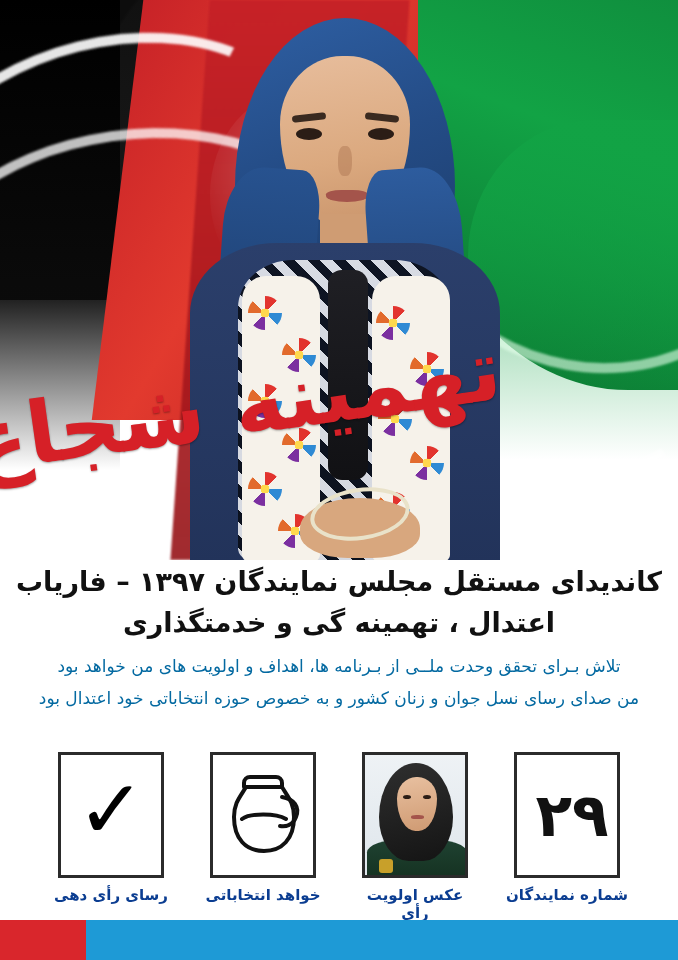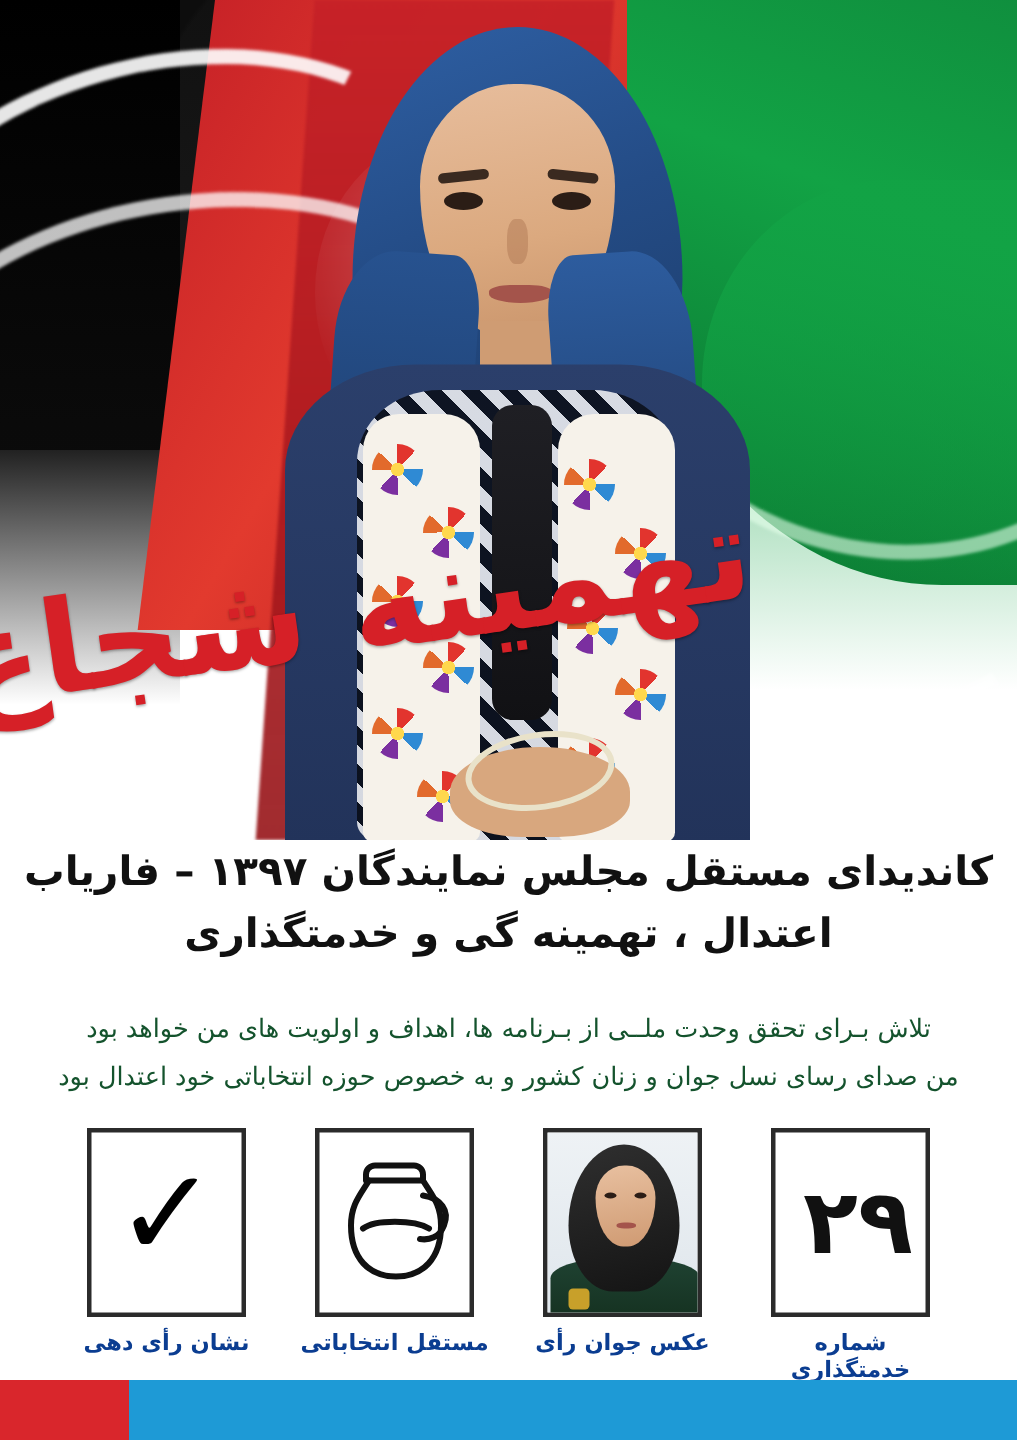"تلاش بـرای تحقق وحدت ملــی" .subtext { color: #14532d -> #0369a1; top: 670px -> 650px }
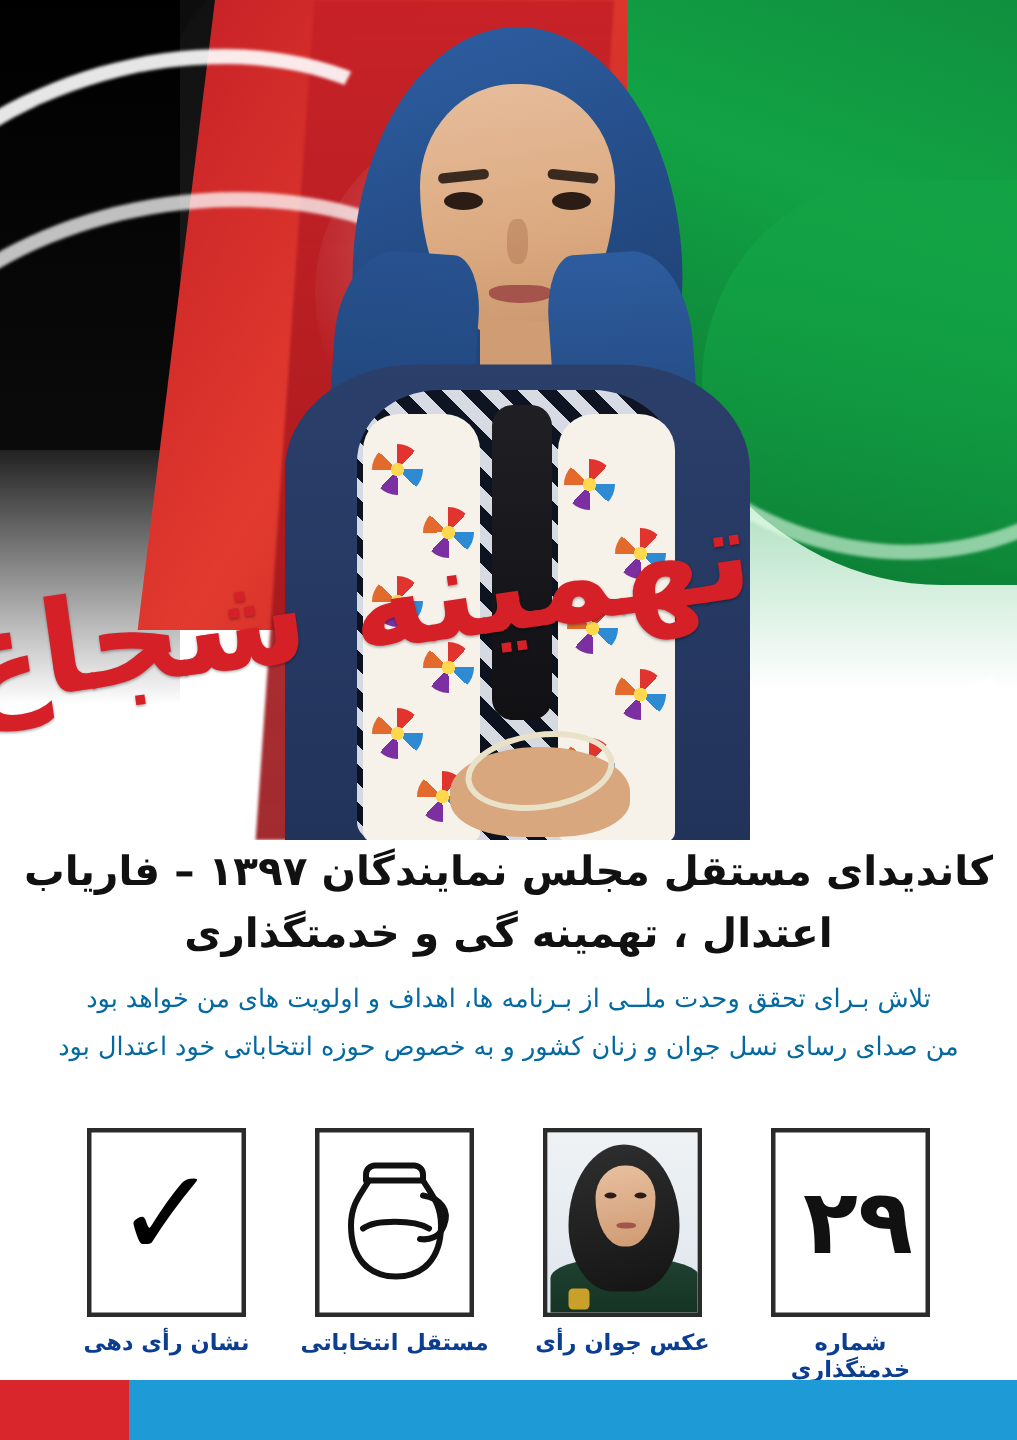"نشان رأی دهی" div.cap { text: نشان -> رسای }
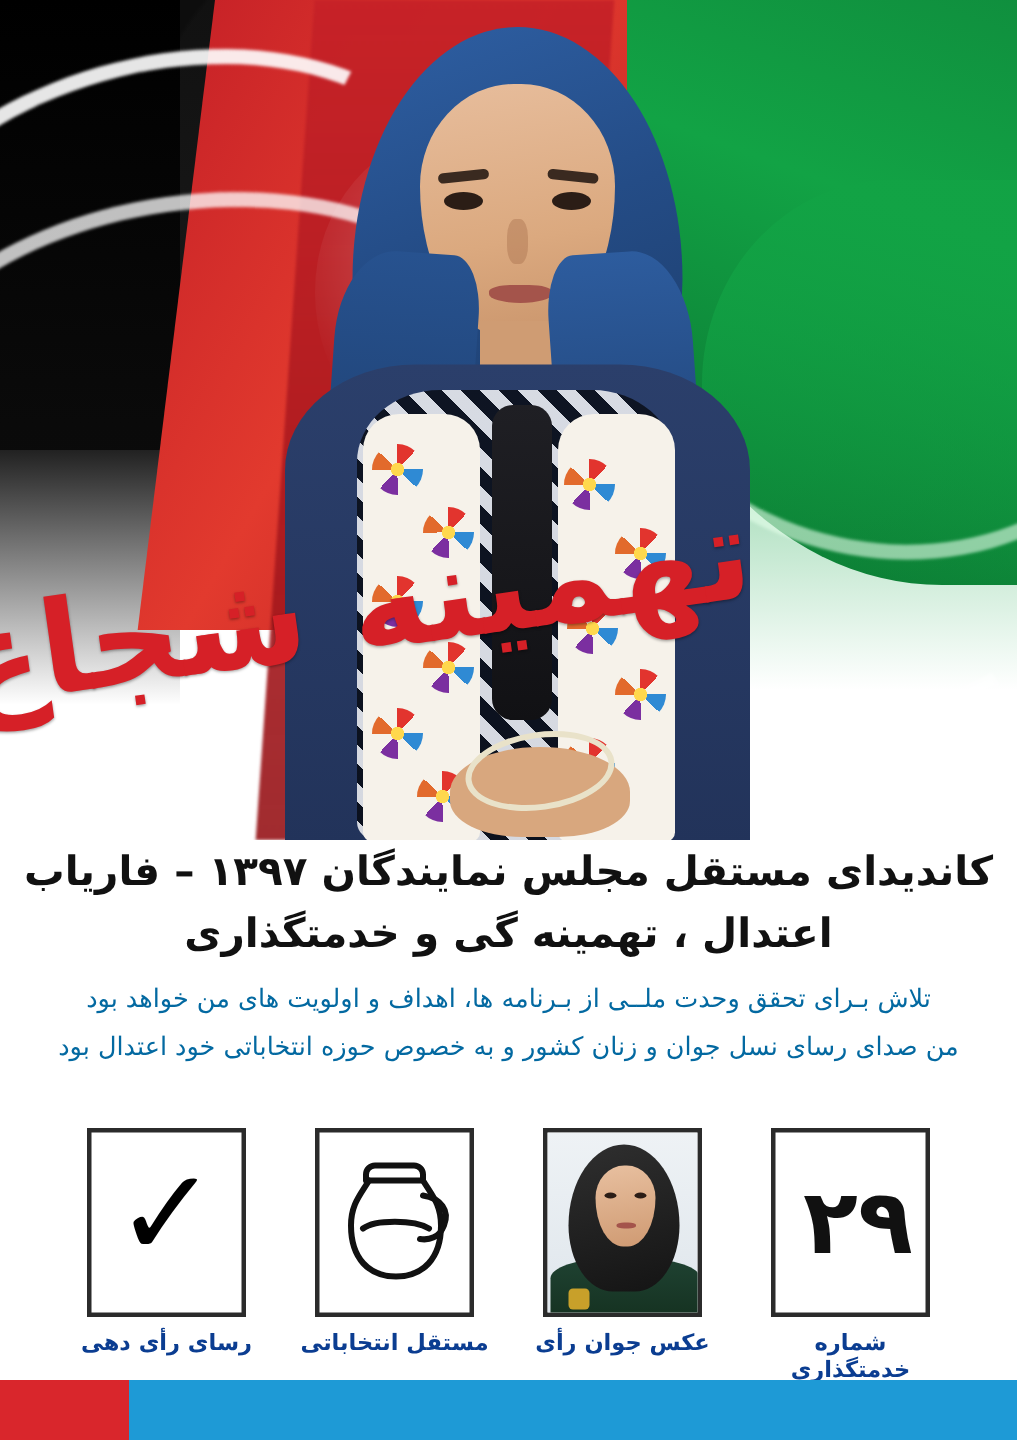"مستقل انتخاباتی" div.cap { text: مستقل -> خواهد }
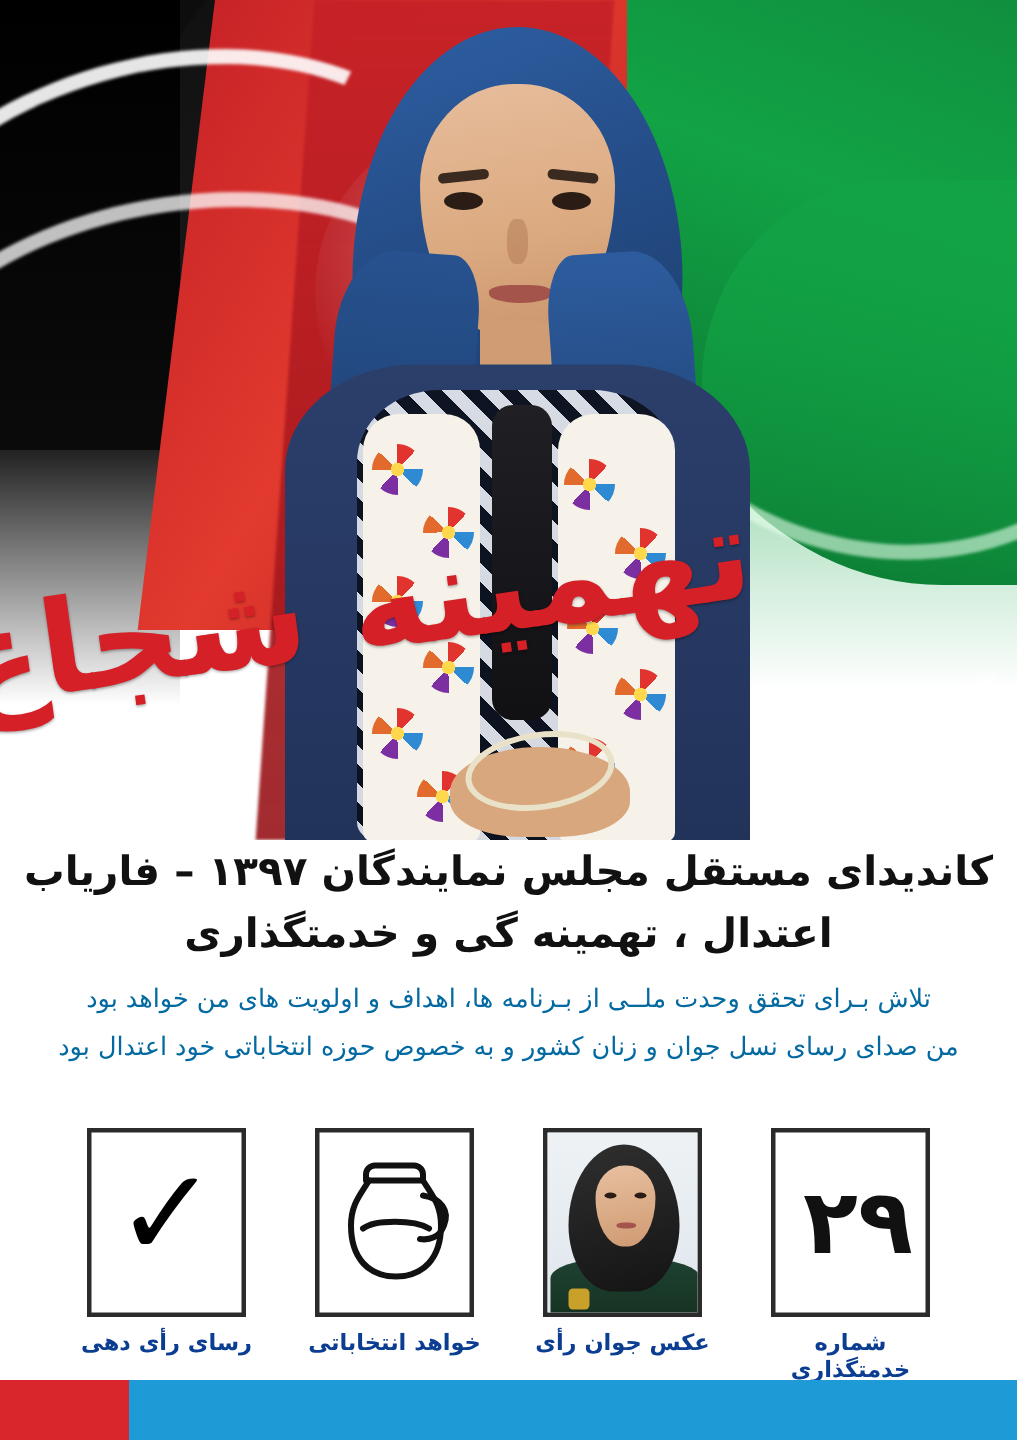"عکس جوان رأی" div.cap { text: جوان -> اولویت }
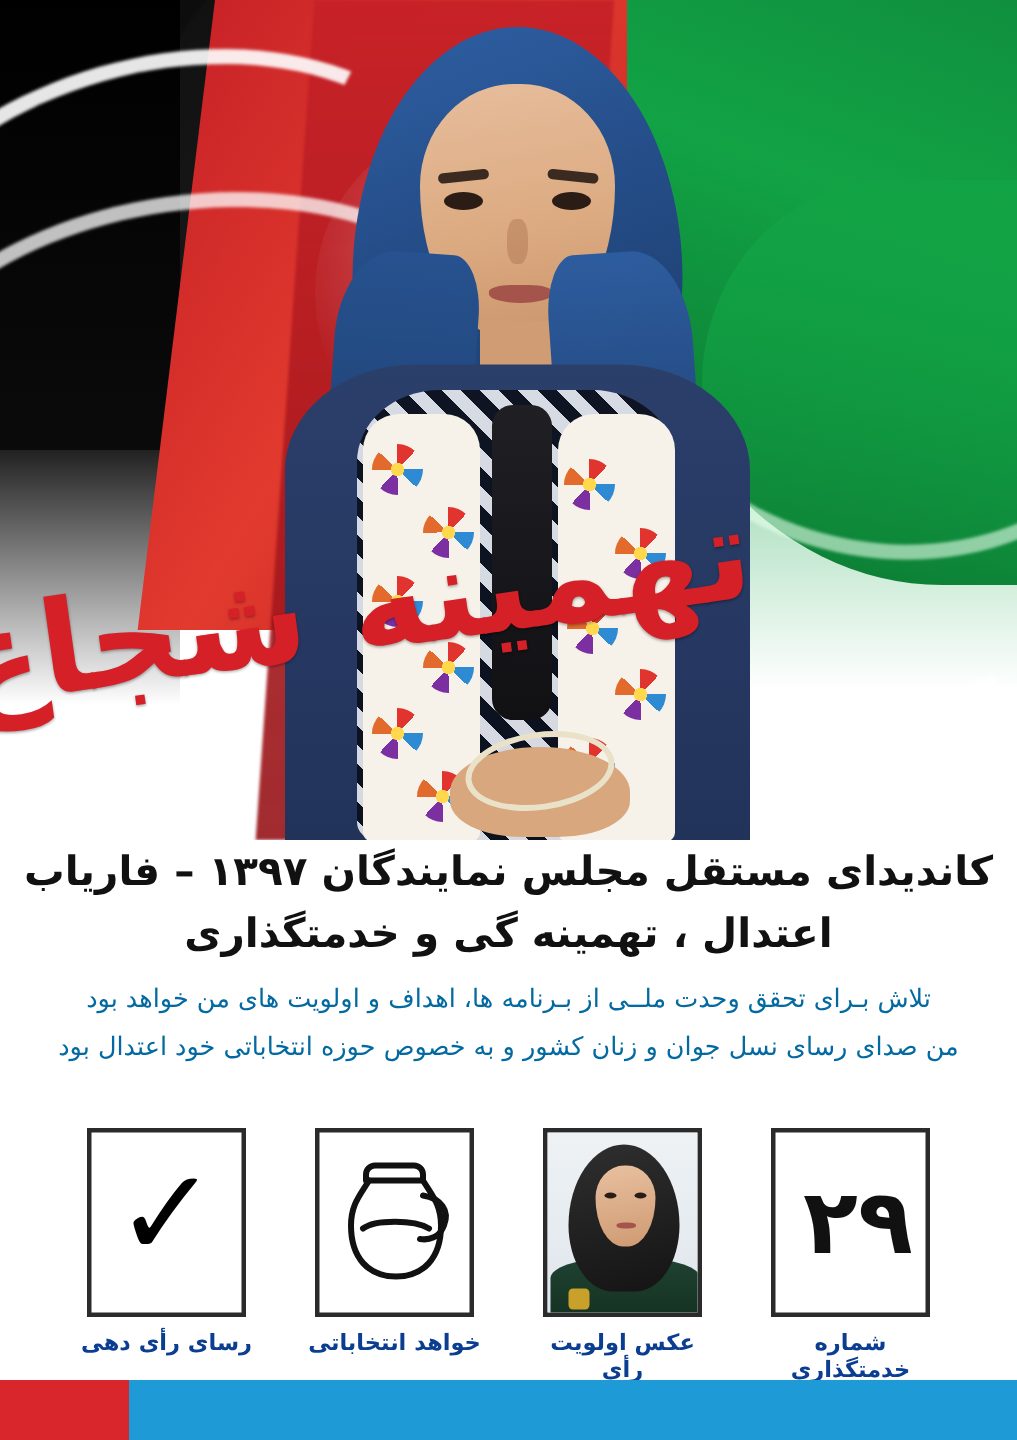"شماره خدمتگذاری" div.cap { text: خدمتگذاری -> نمایندگان }
